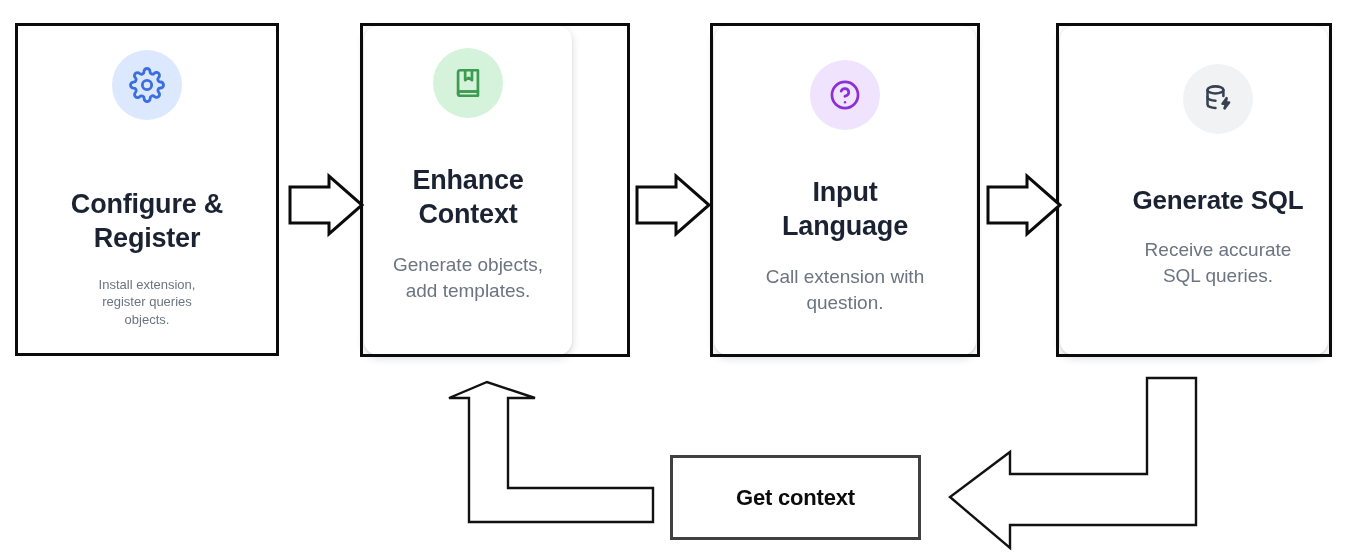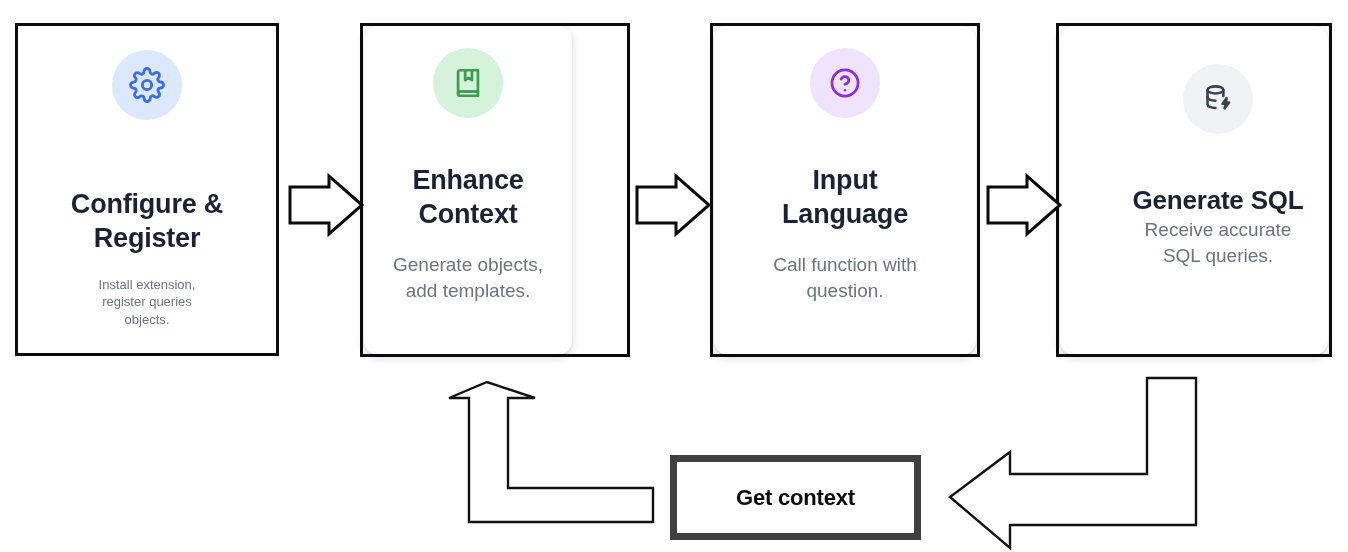"Input" div.card { padding-top: 22px -> 34px }
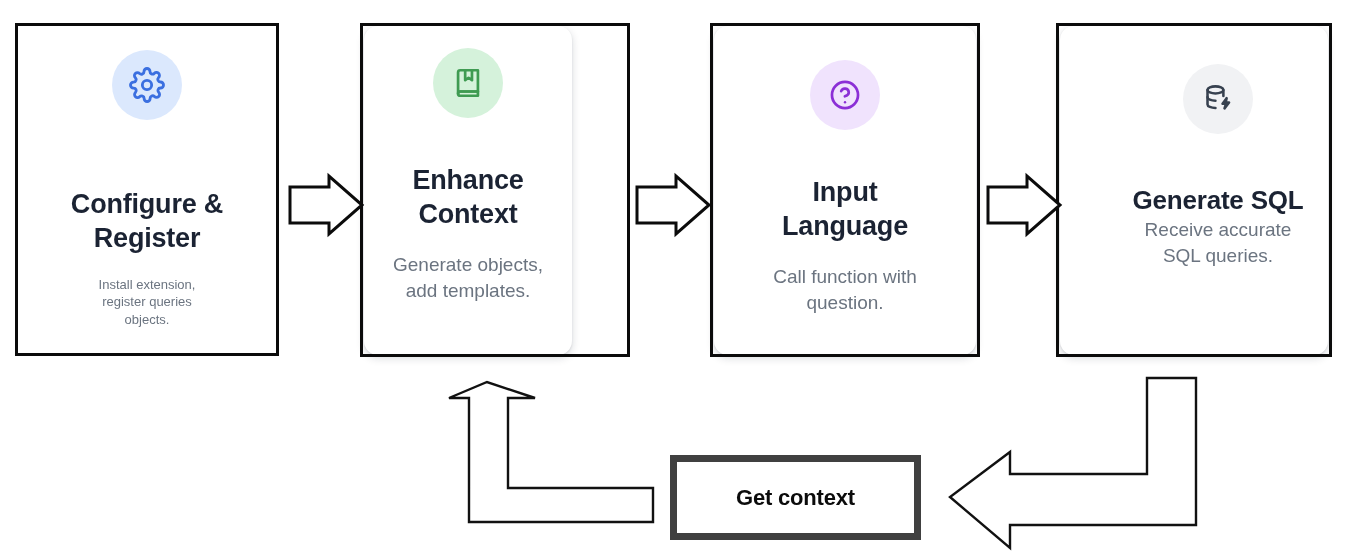"Receive accurate" div.card-desc { margin-top: none -> 20px }
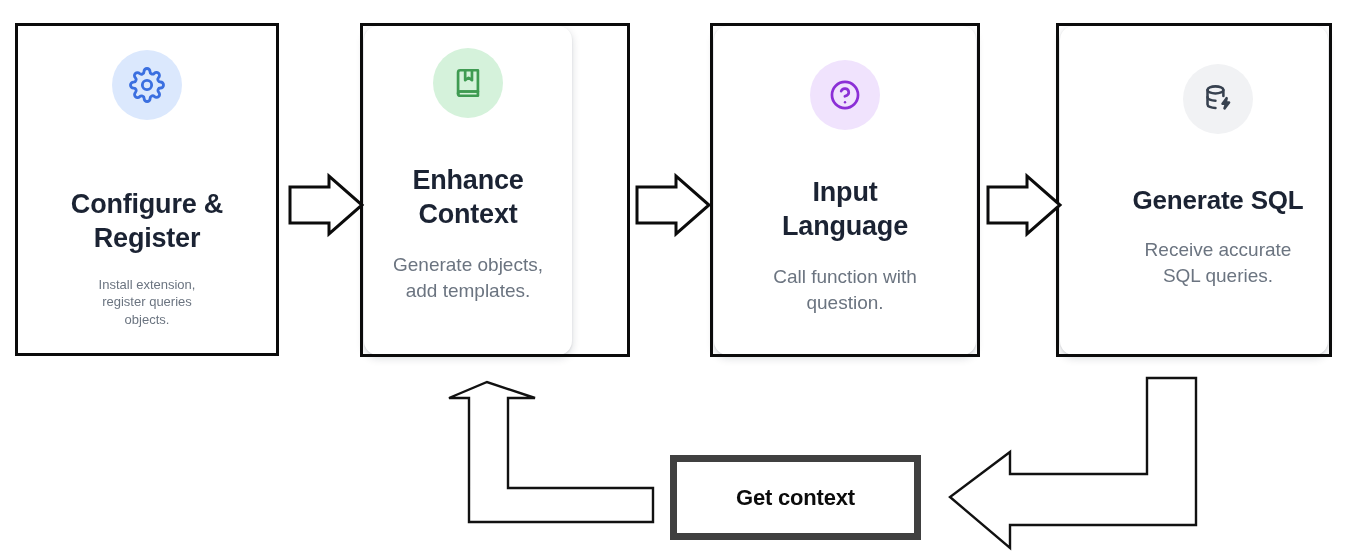"Call function with" div { text: function -> extension }
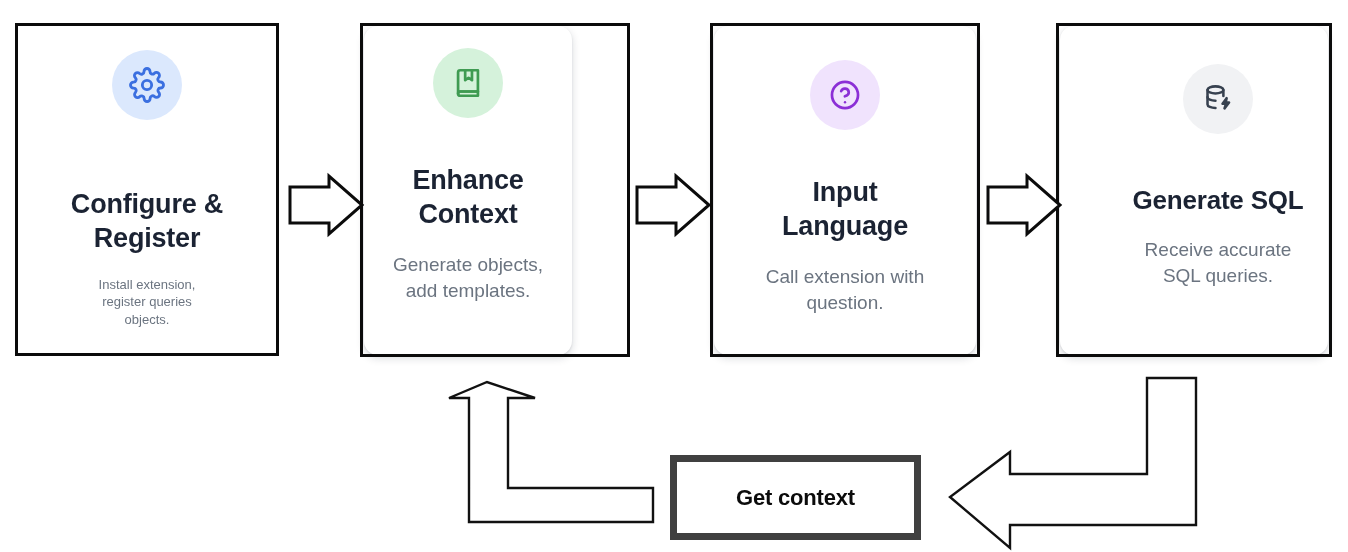"Get context" #get-context-box { border: 7px solid #404040 -> 3px solid #404040 }
